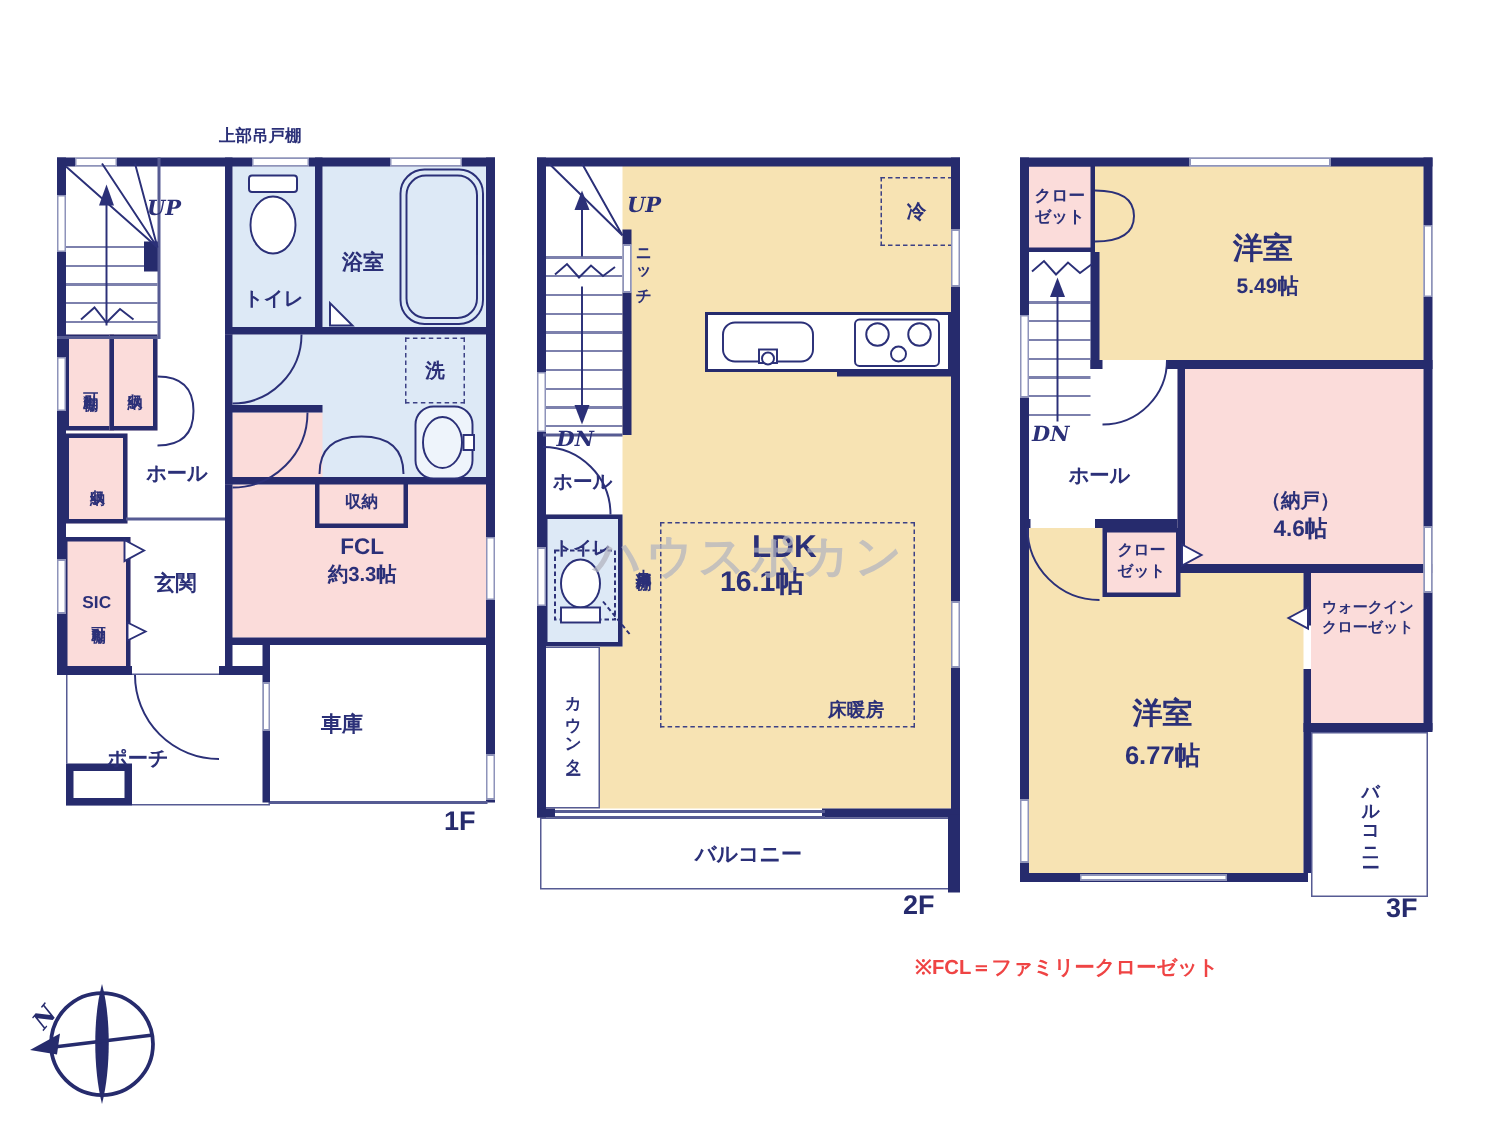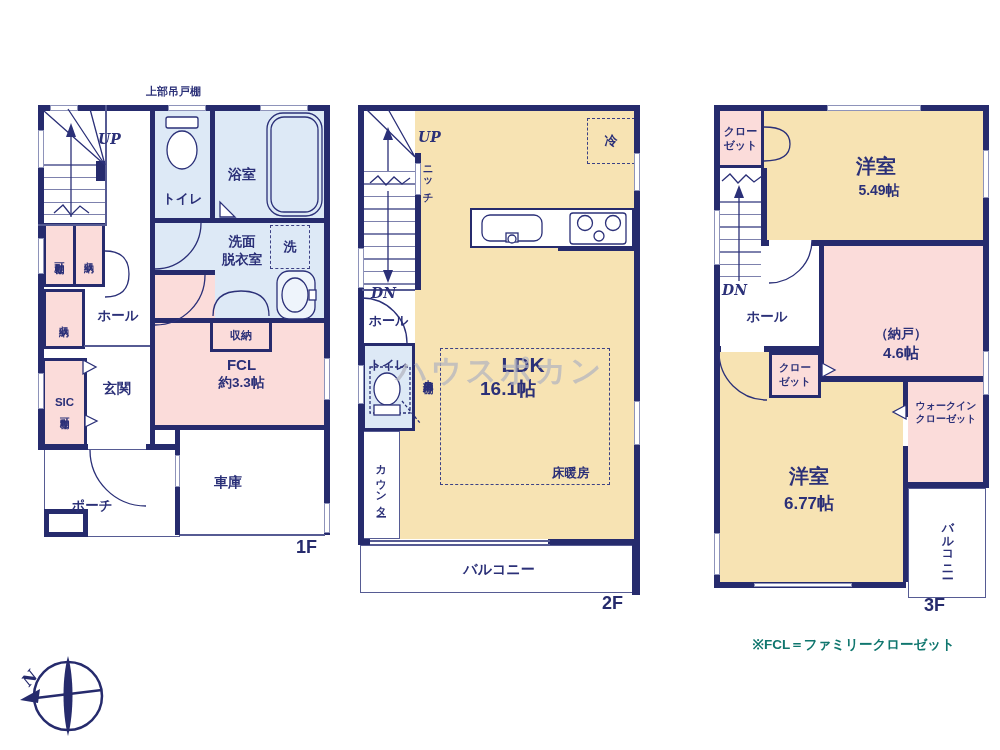"クロー" div.floor { left: 714px -> 680px }
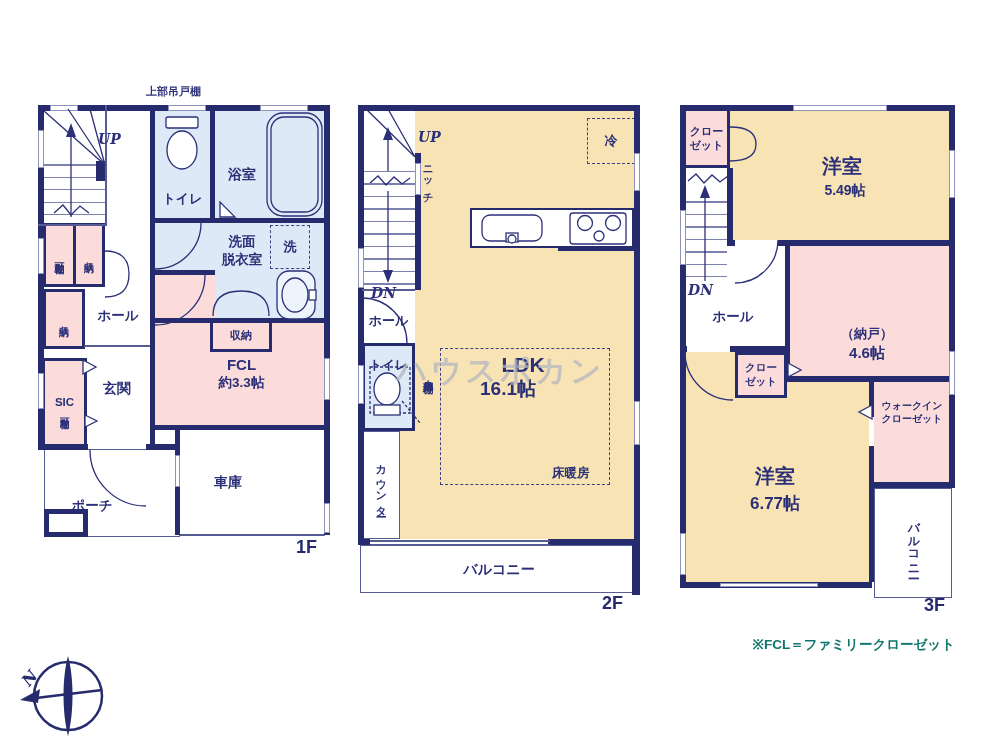"洗面" span.lb { html: <span>洗面 脱衣室</span> -> none }
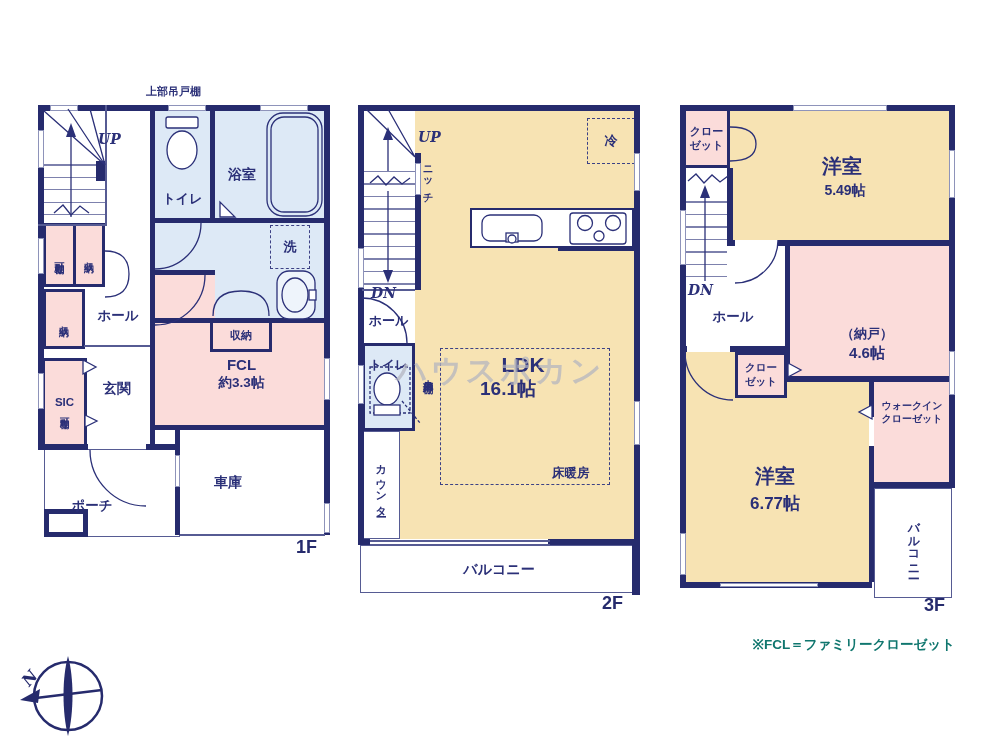"※FCL＝ファミリークローゼット" .note { color: #0f766e -> #ef4444; text-align: right -> none }
